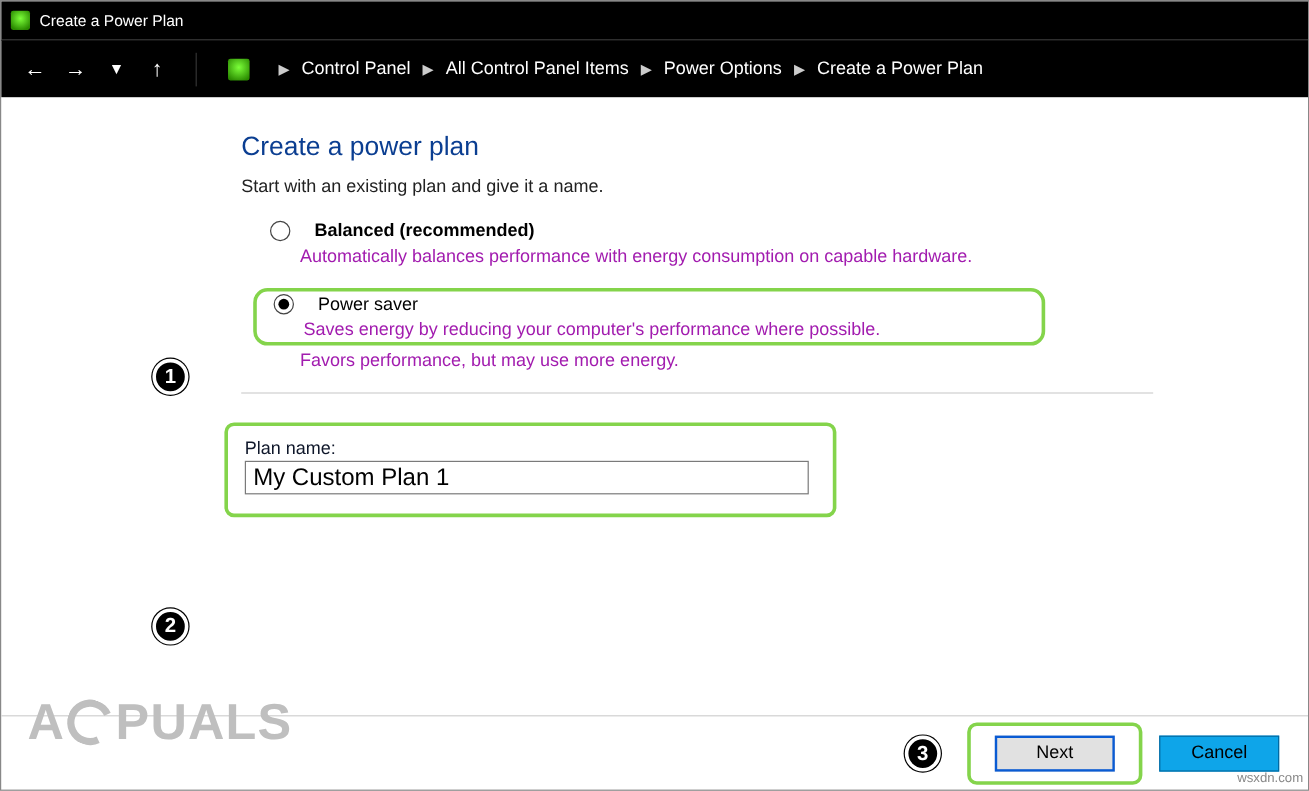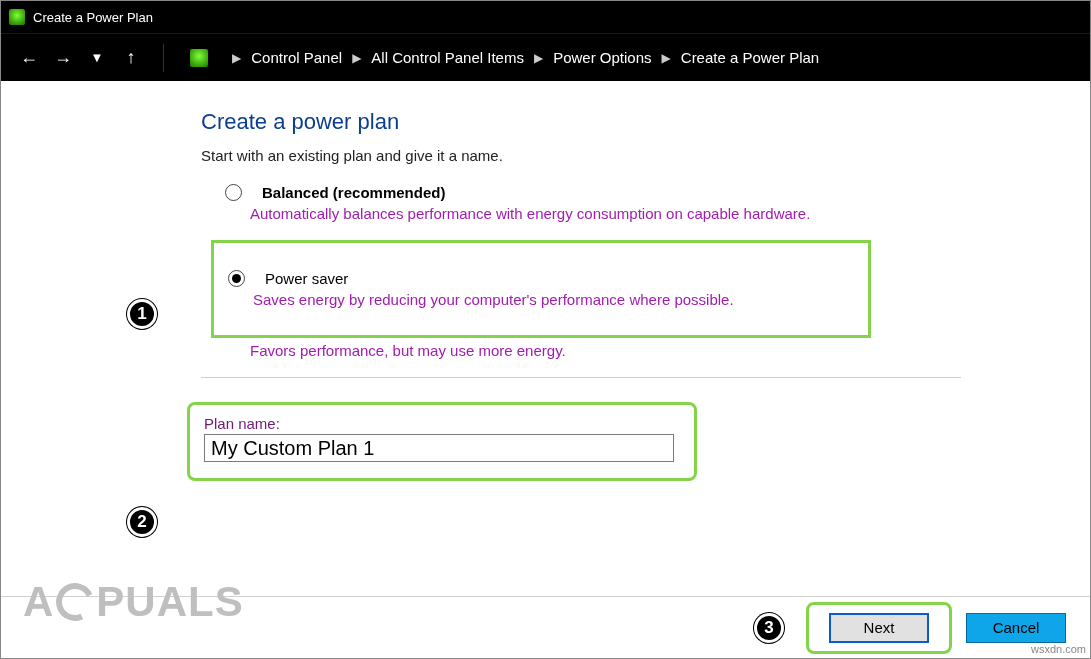"Power saver" .highlight-box { border-radius: 0 -> 12px; padding: 27px 14px -> 2px 14px }
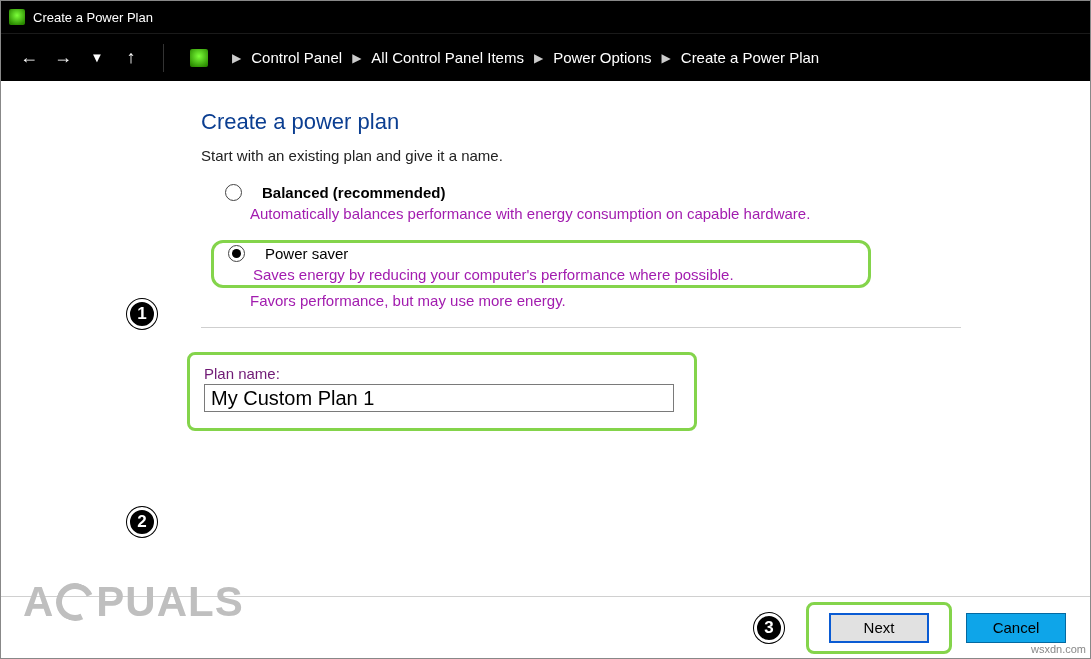"Plan name:" .label-small { color: #701a75 -> #0f172a }
